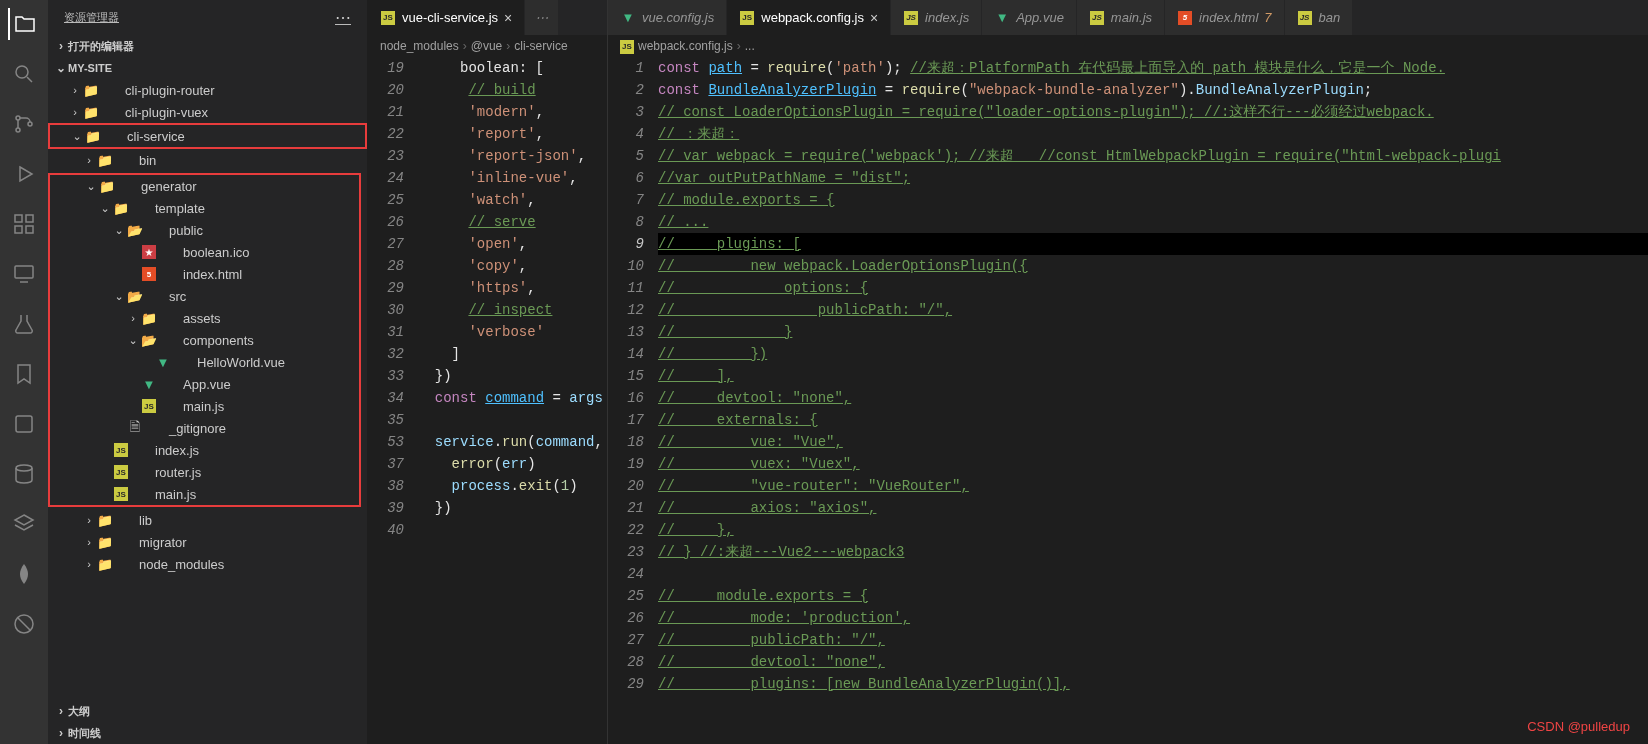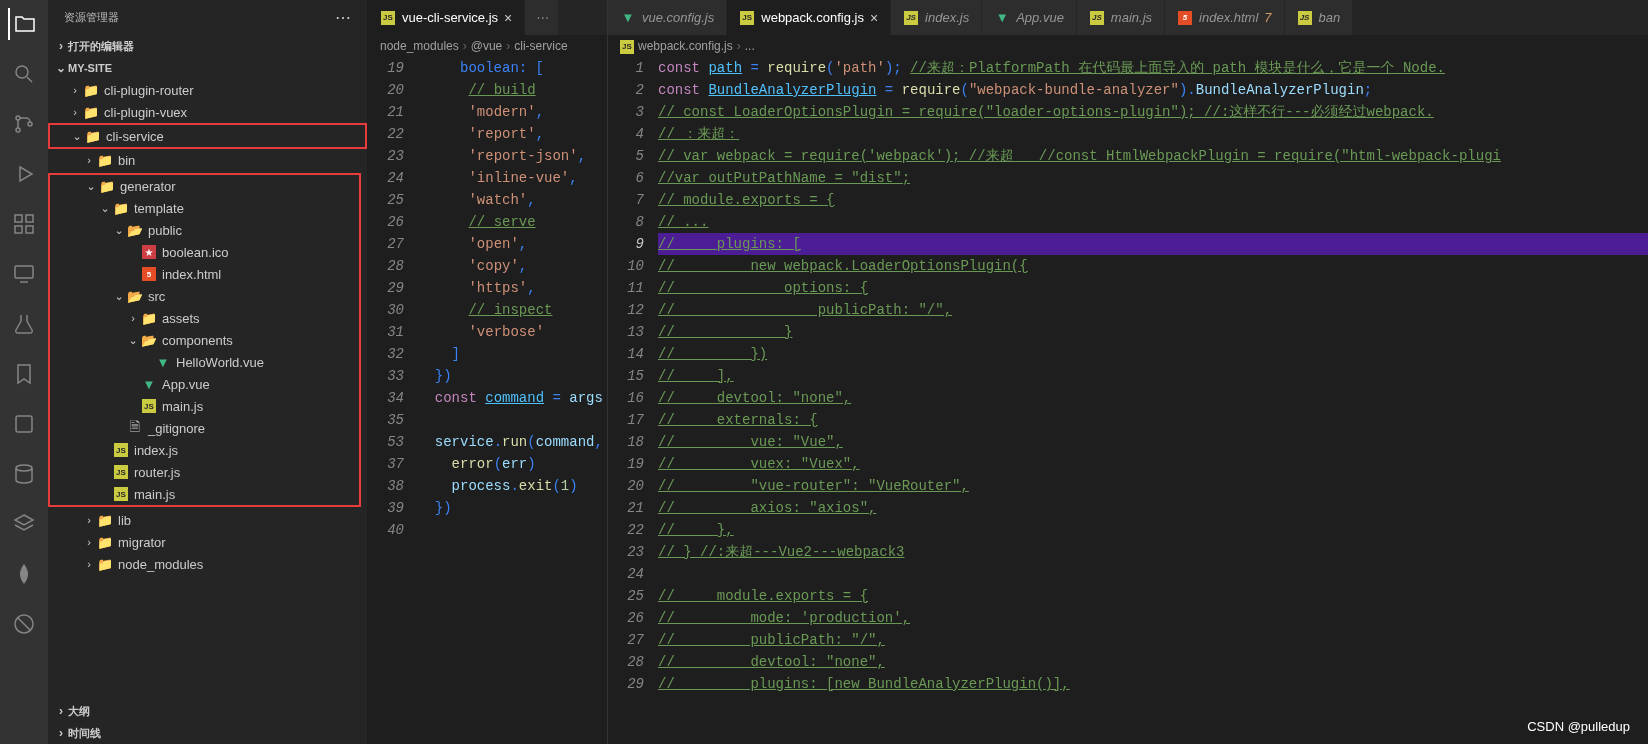"资源管理器" .sidebar-header { text-decoration: none -> underline }
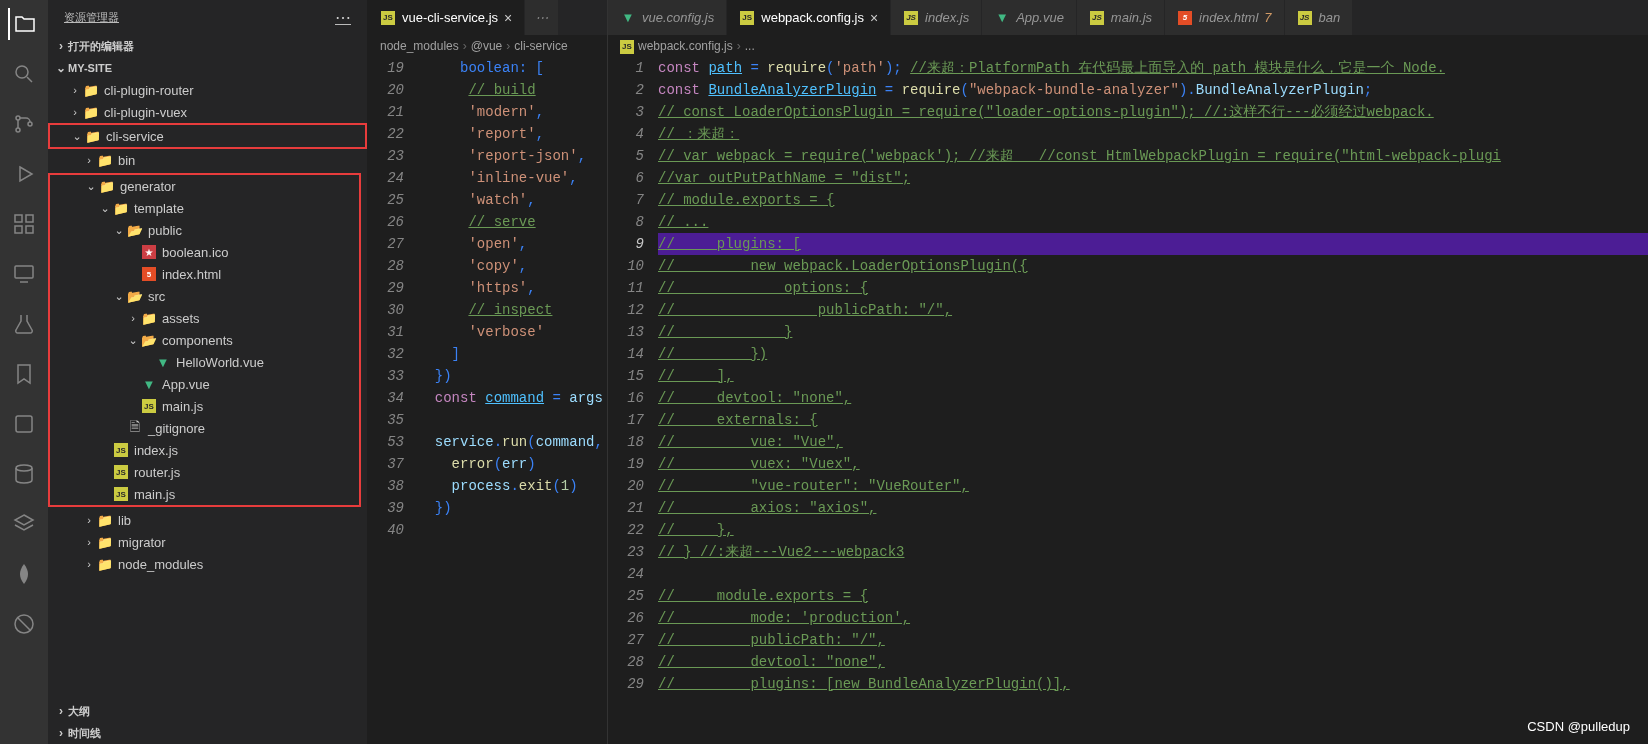"boolean: [" .c-pun { color: #3b82f6 -> #e5e5e5 }
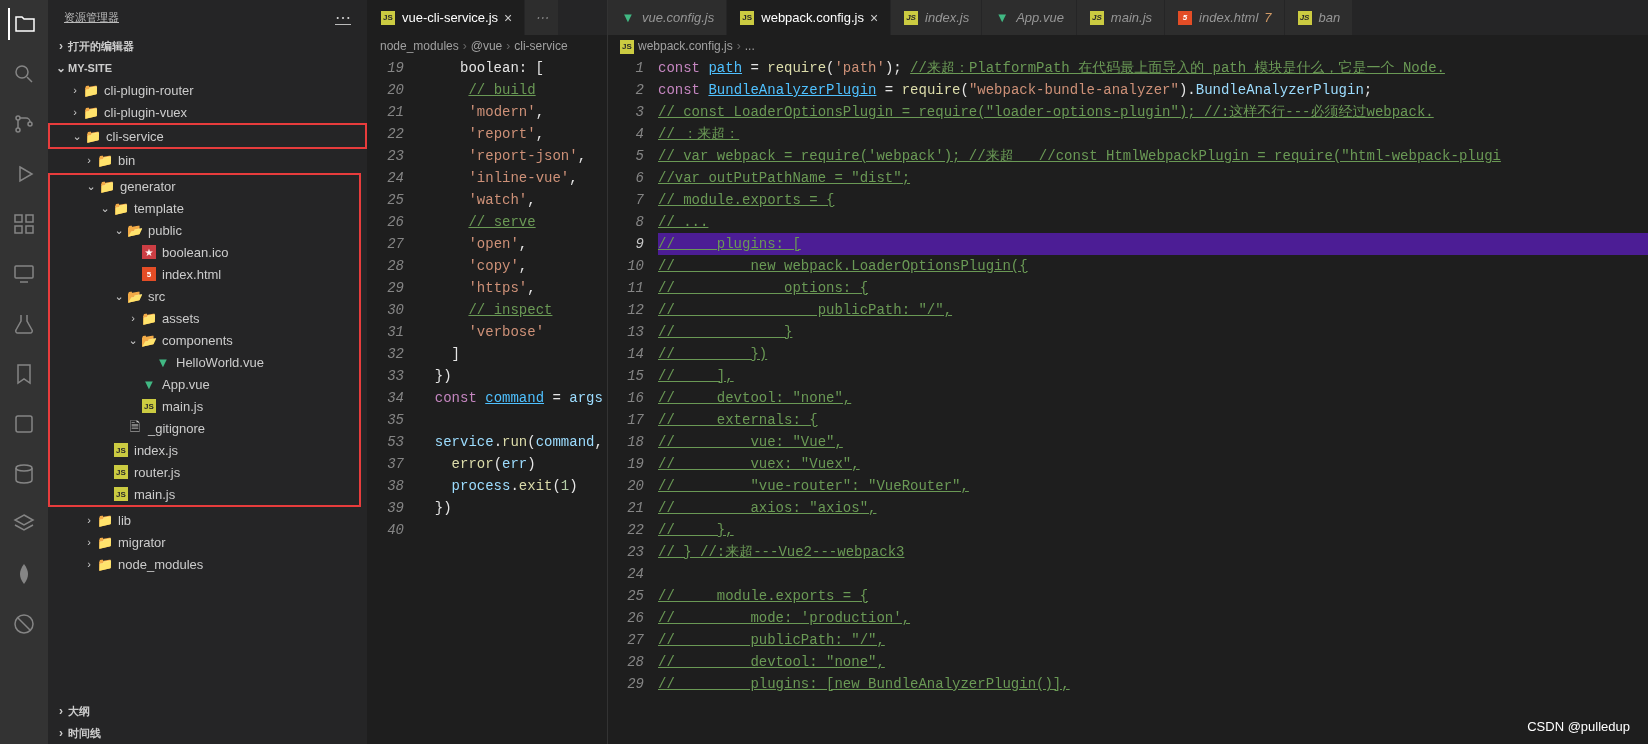"cli-plugin-router" .tree-row .label { margin-left: none -> 21px }
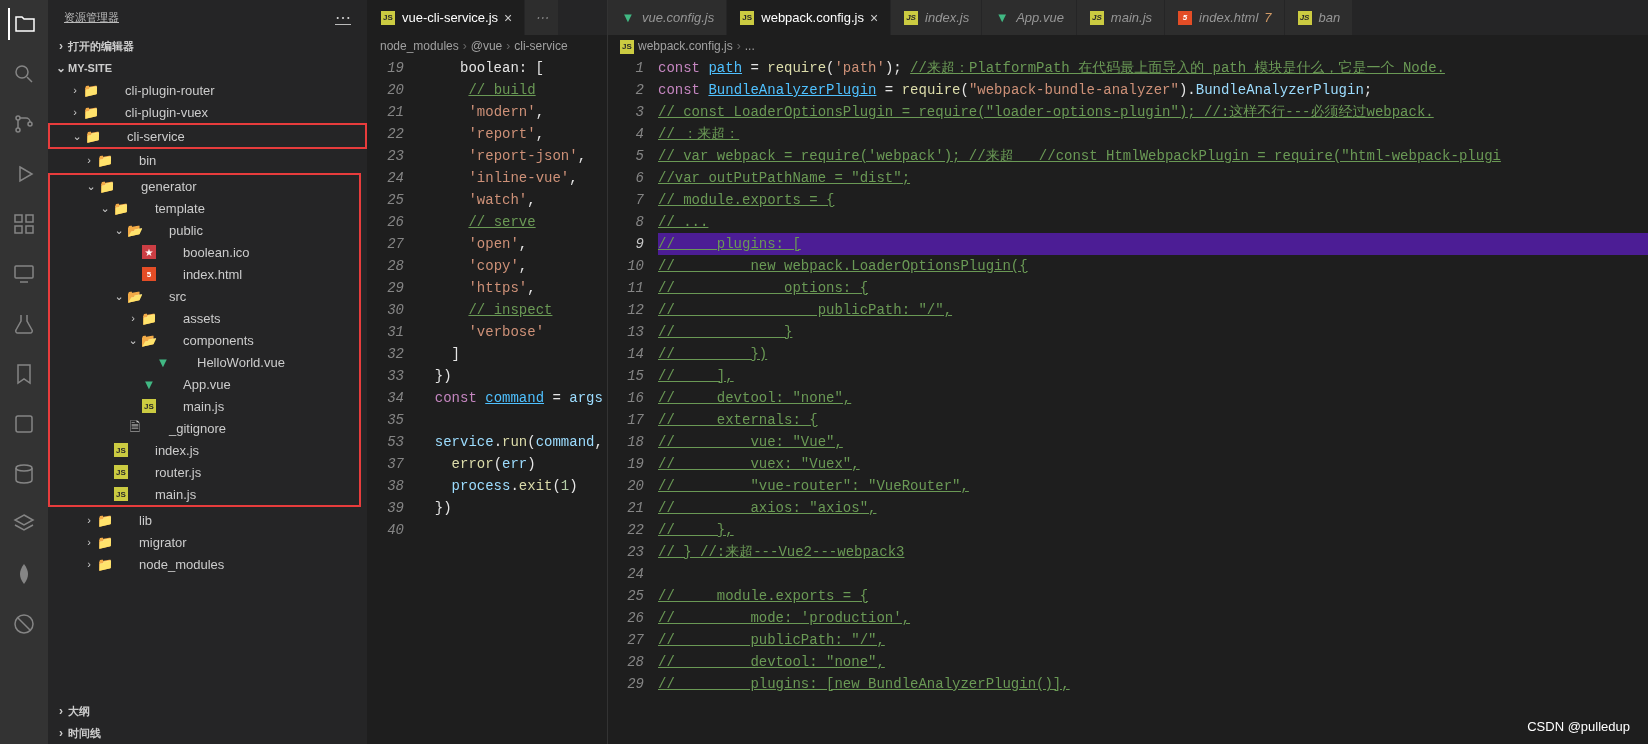"// plugins: [" .cl.selected { background: #4c1d95 -> #000000 }
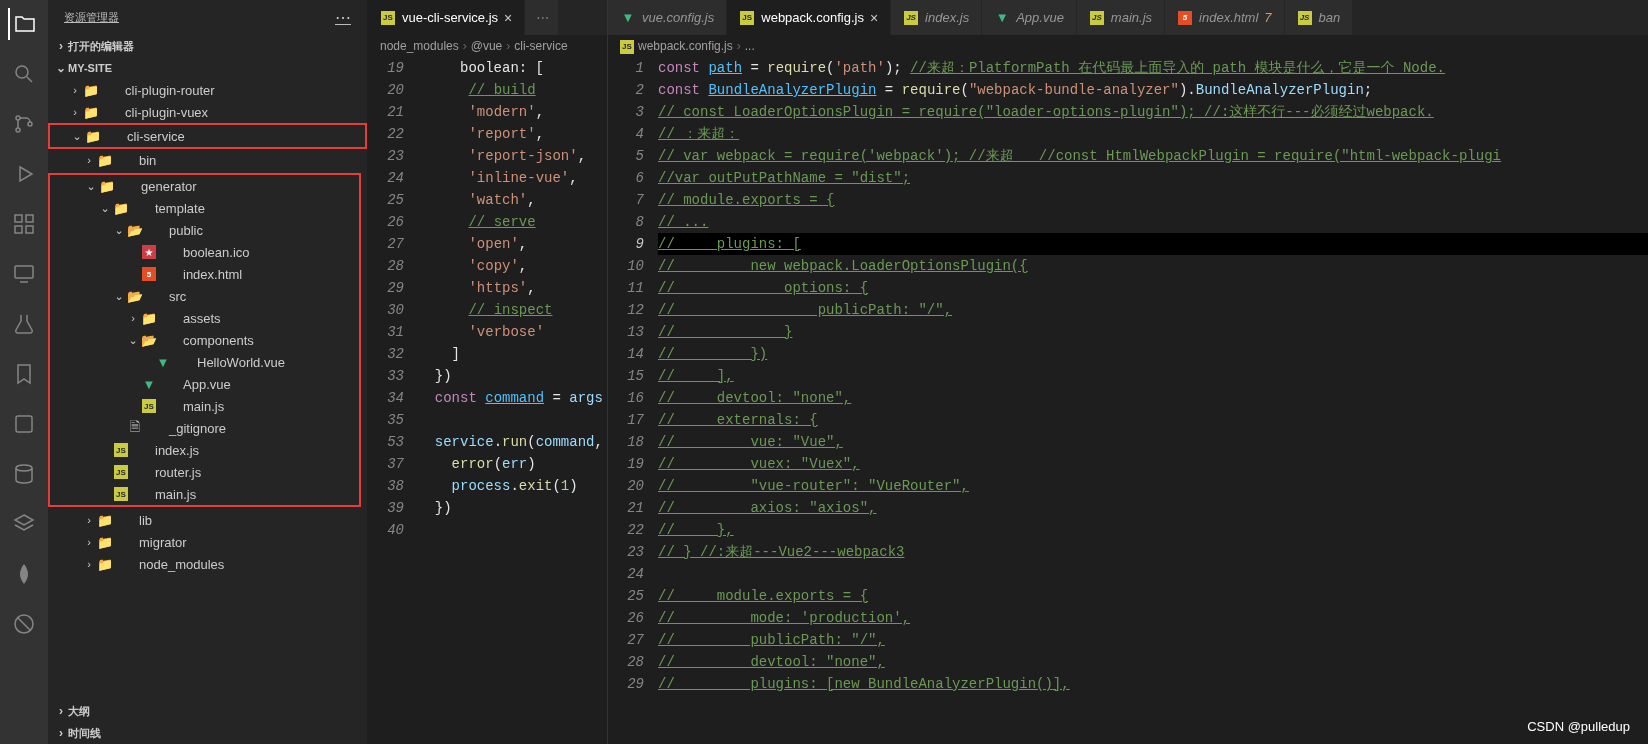"CSDN @pulledup" .watermark { color: #ffffff -> #ef4444 }
